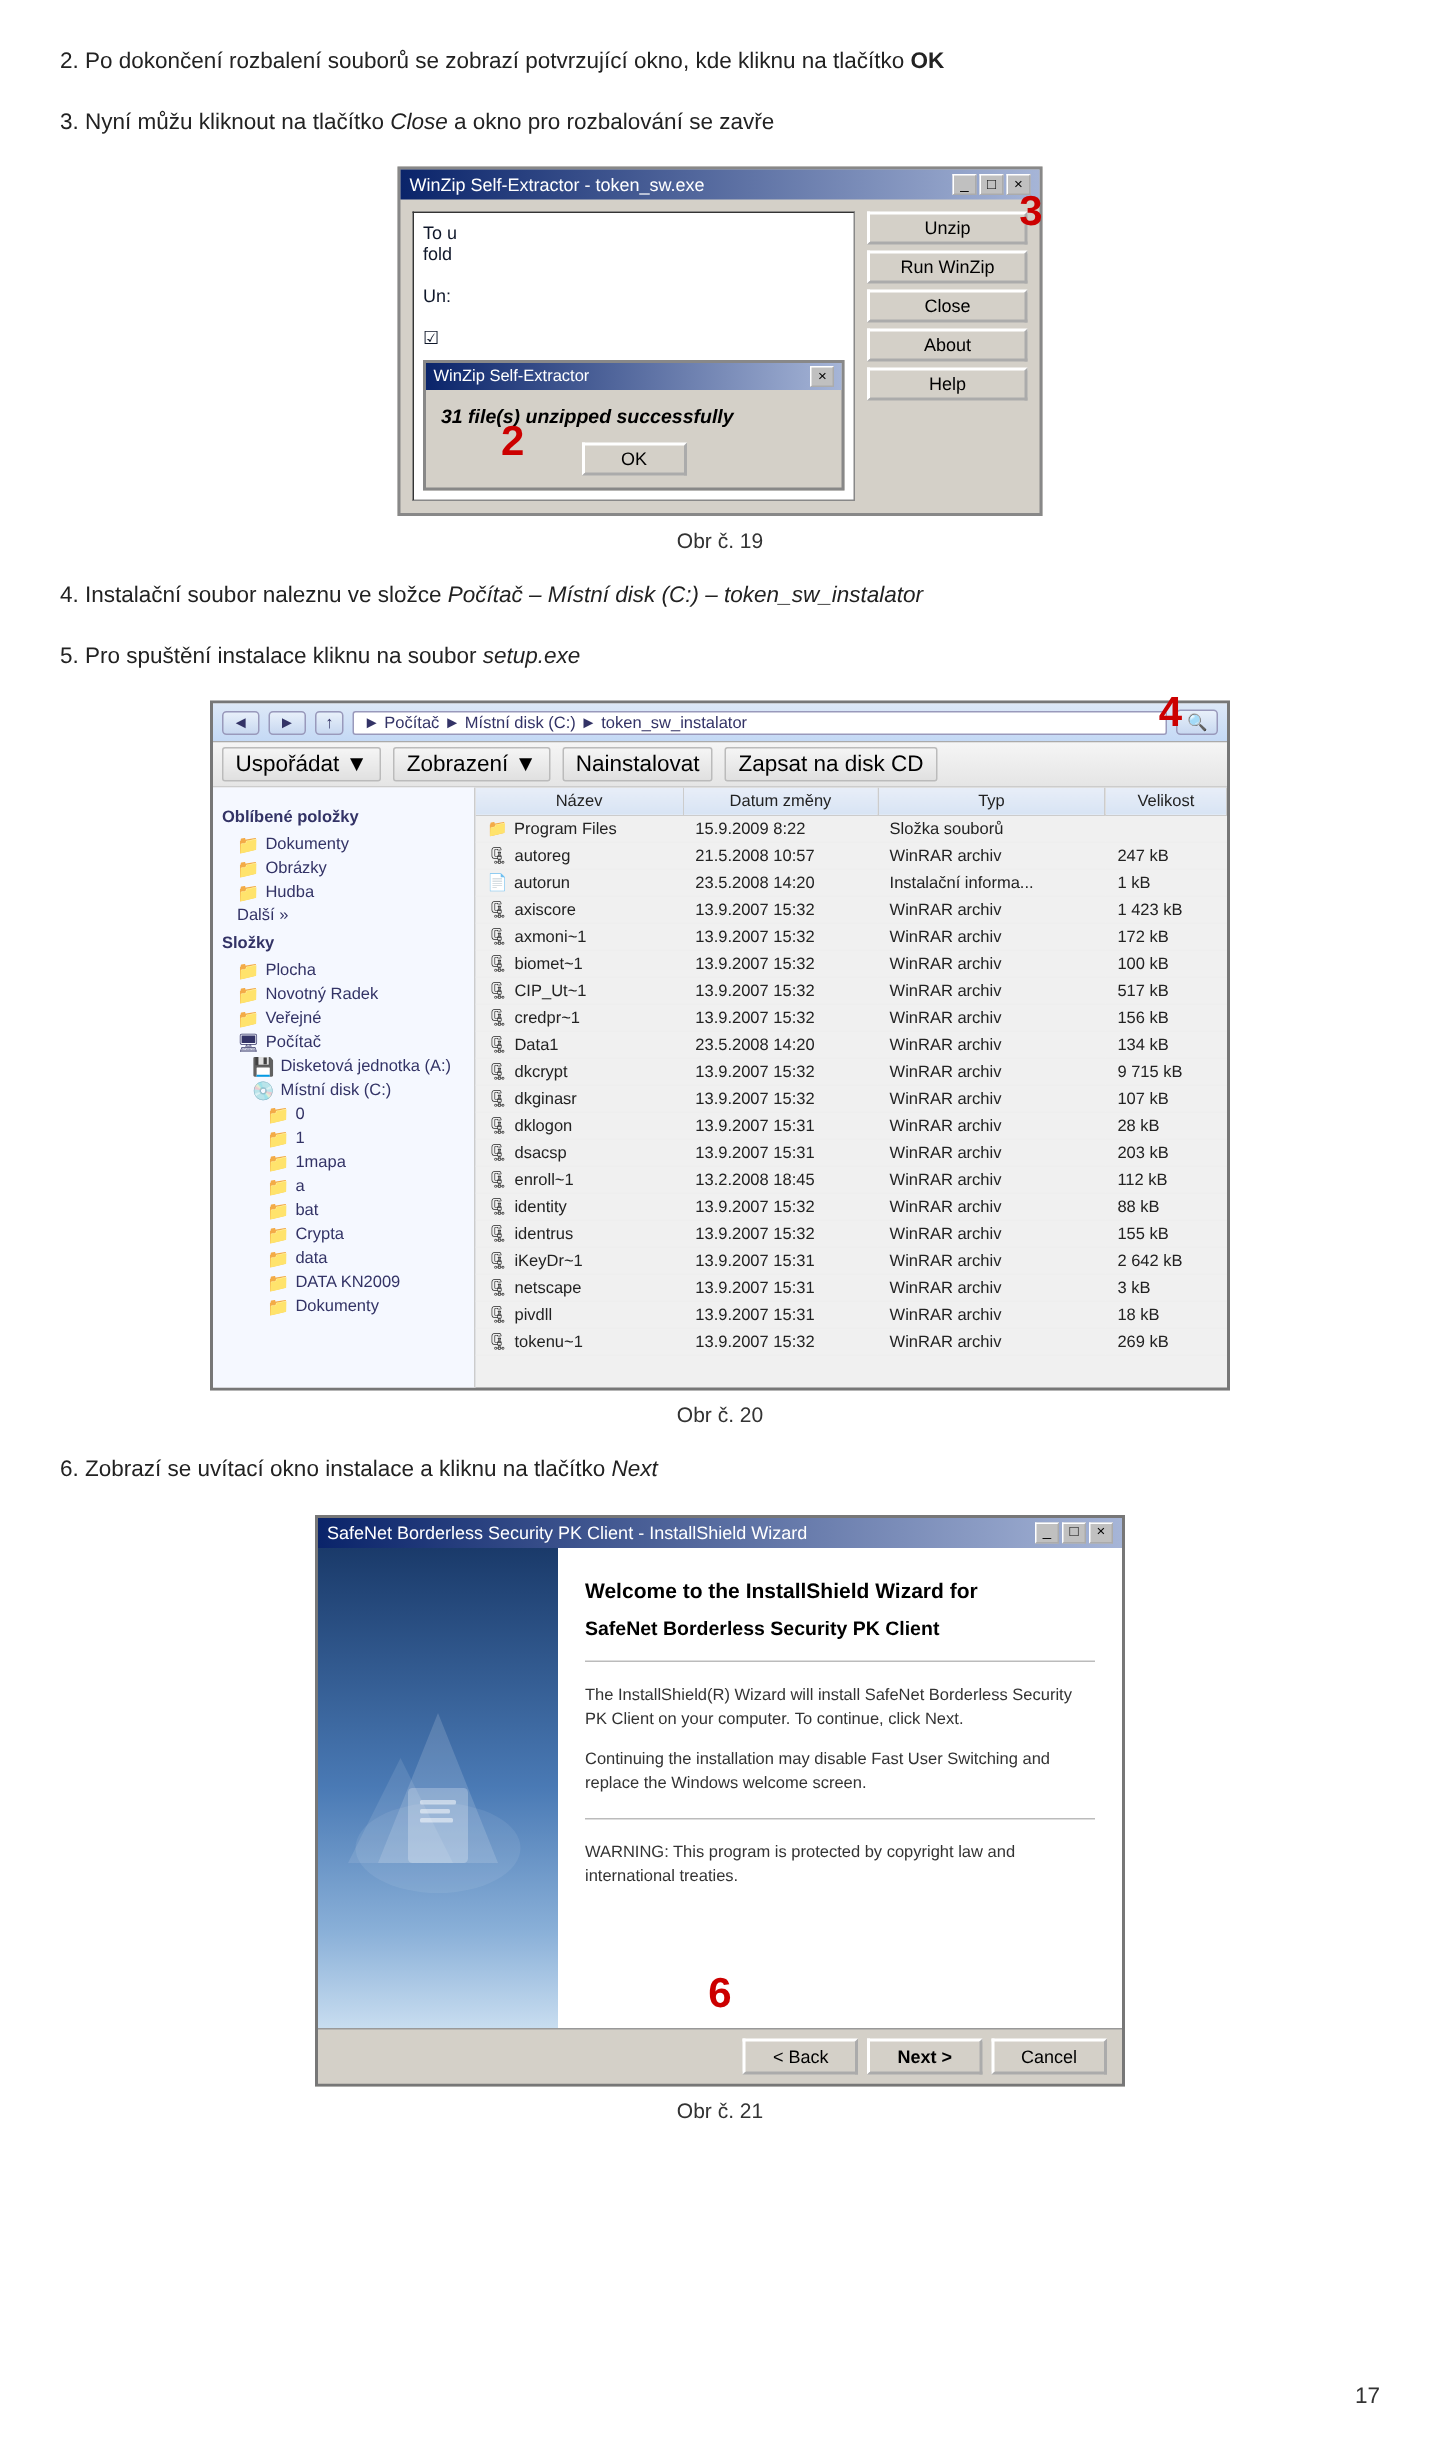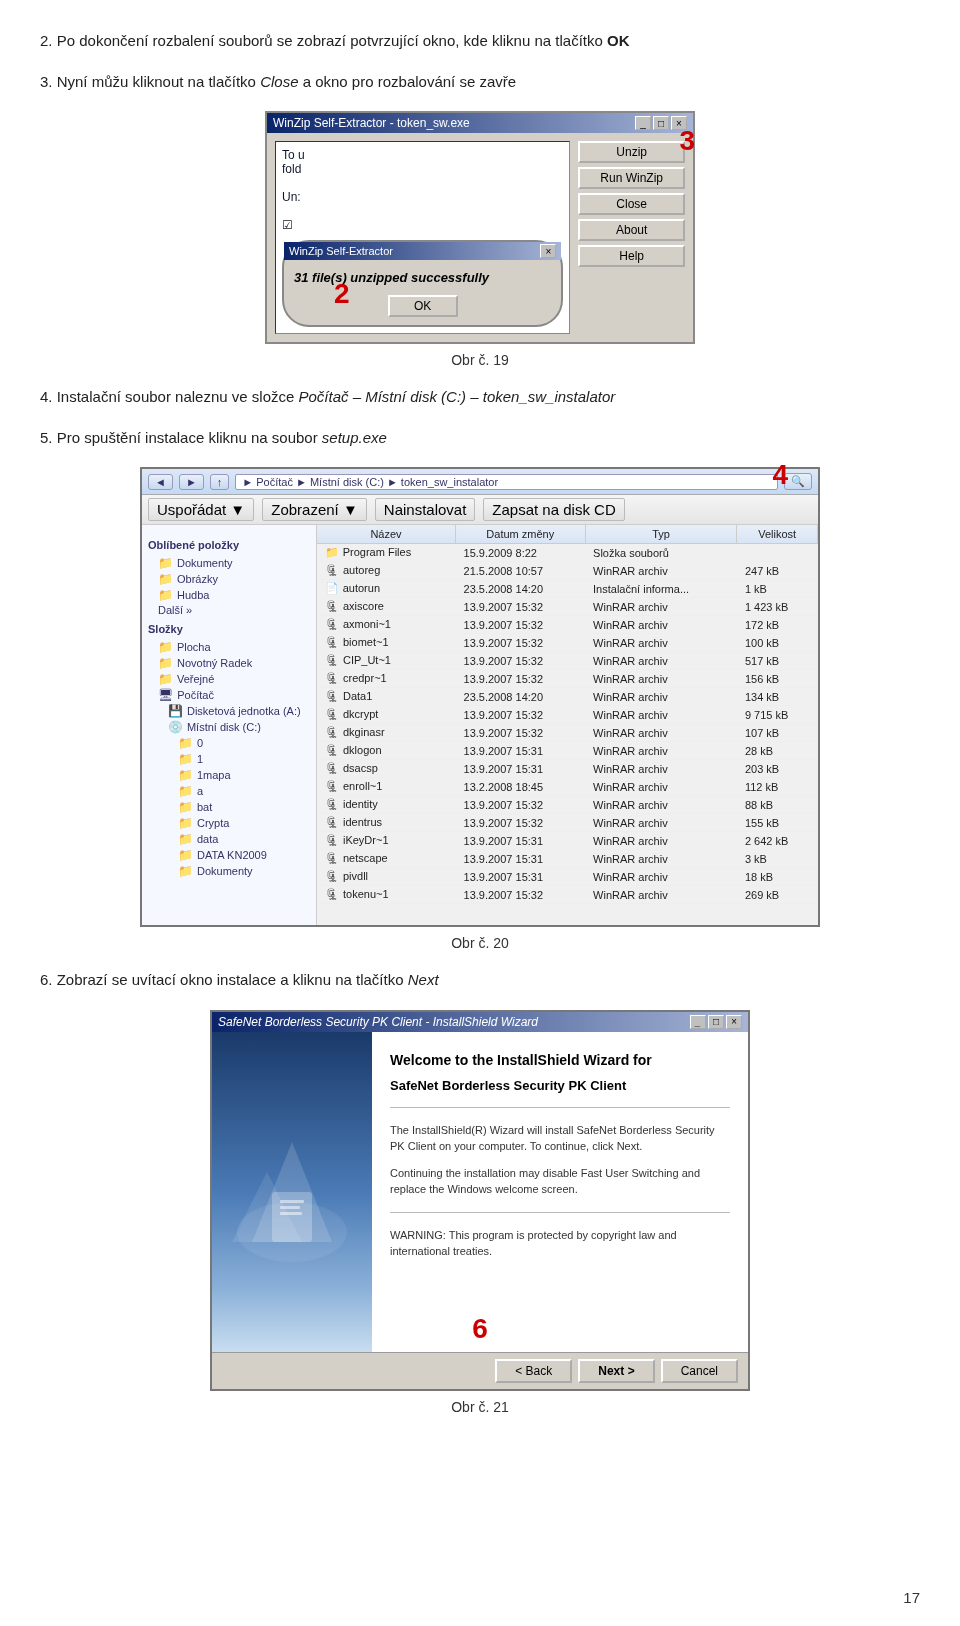"WinZip Self-Extractor" div.winzip-inner-dialog { border-radius: 27px -> none }
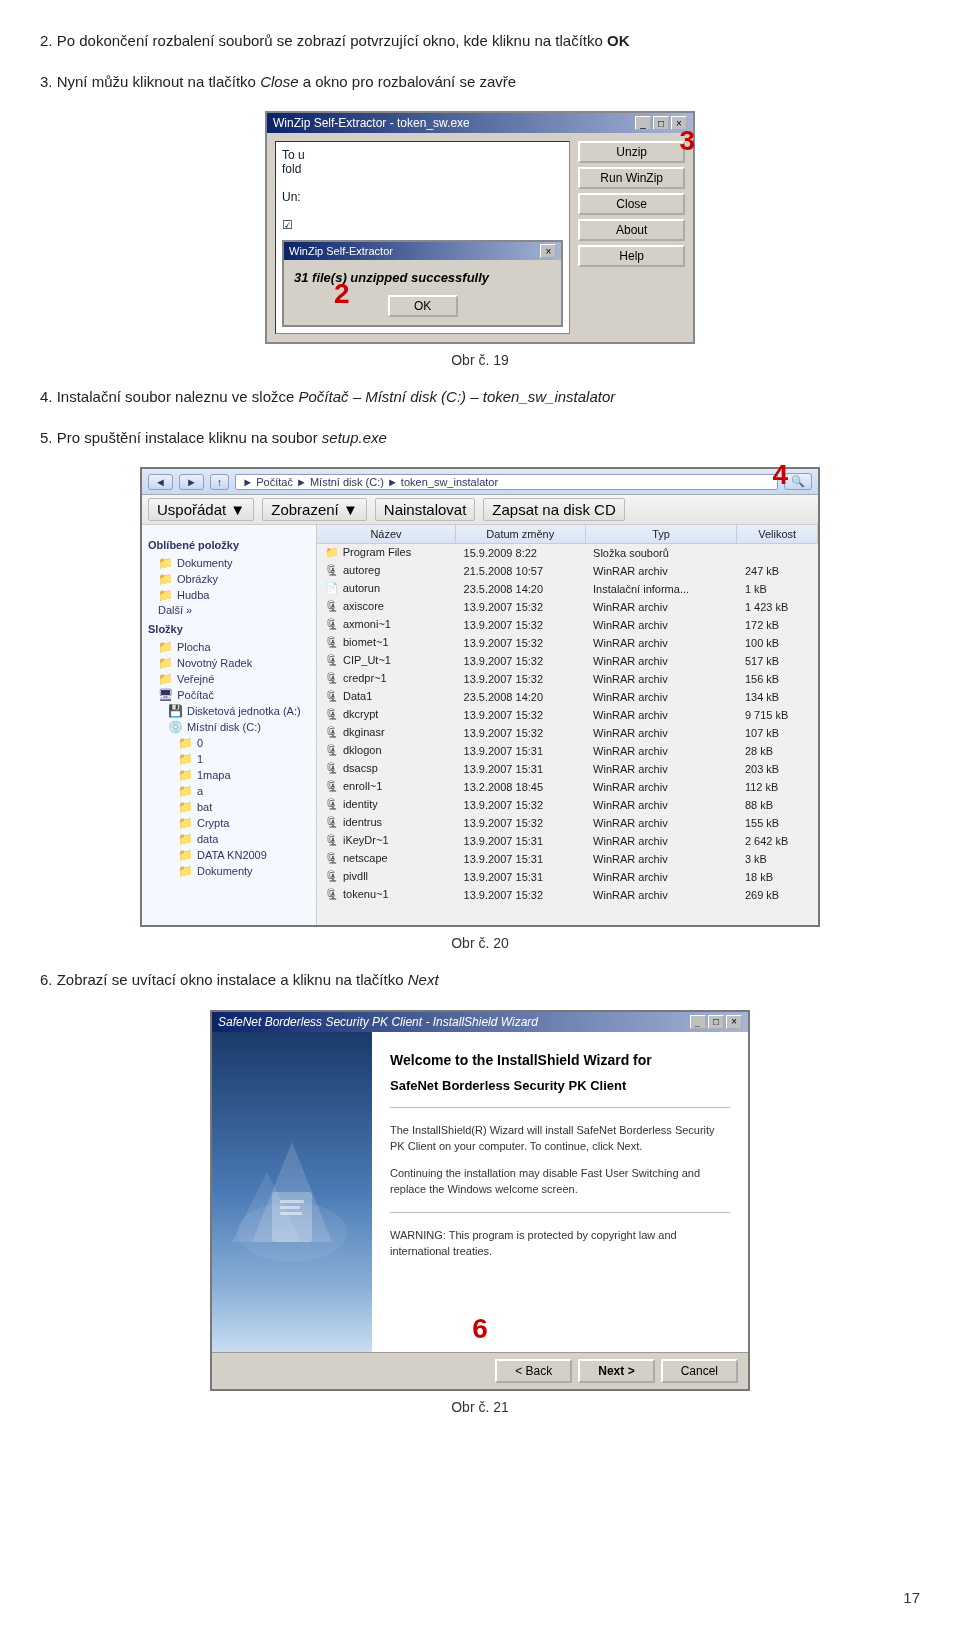"SafeNet Borderless Security PK Client -" .installer-titlebar { font-style: italic -> none }
